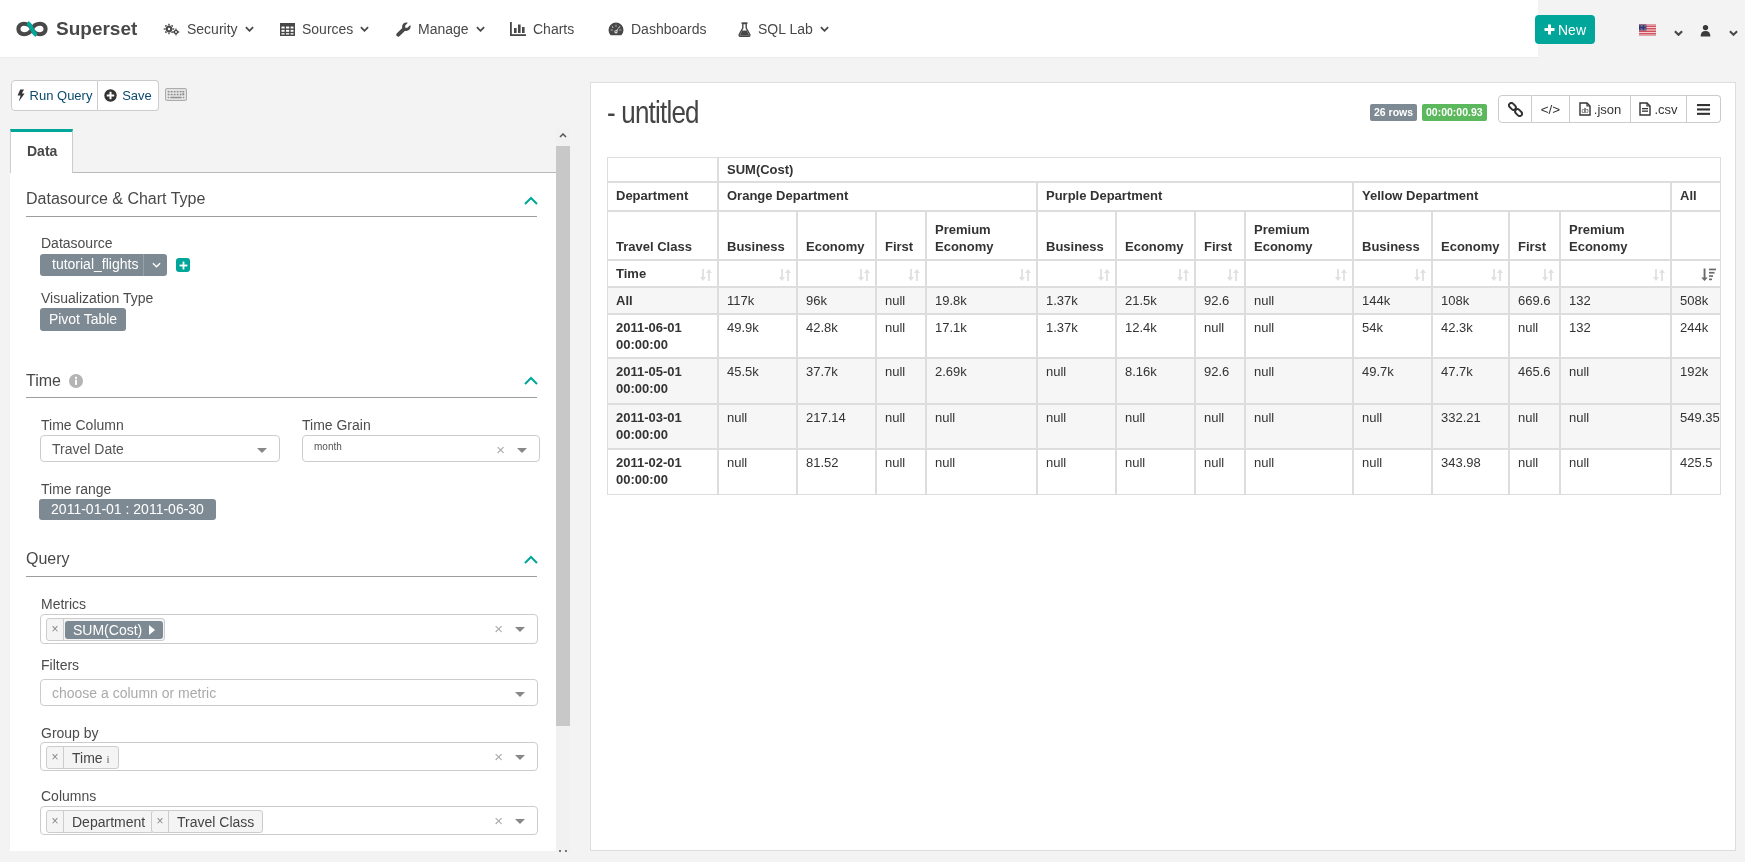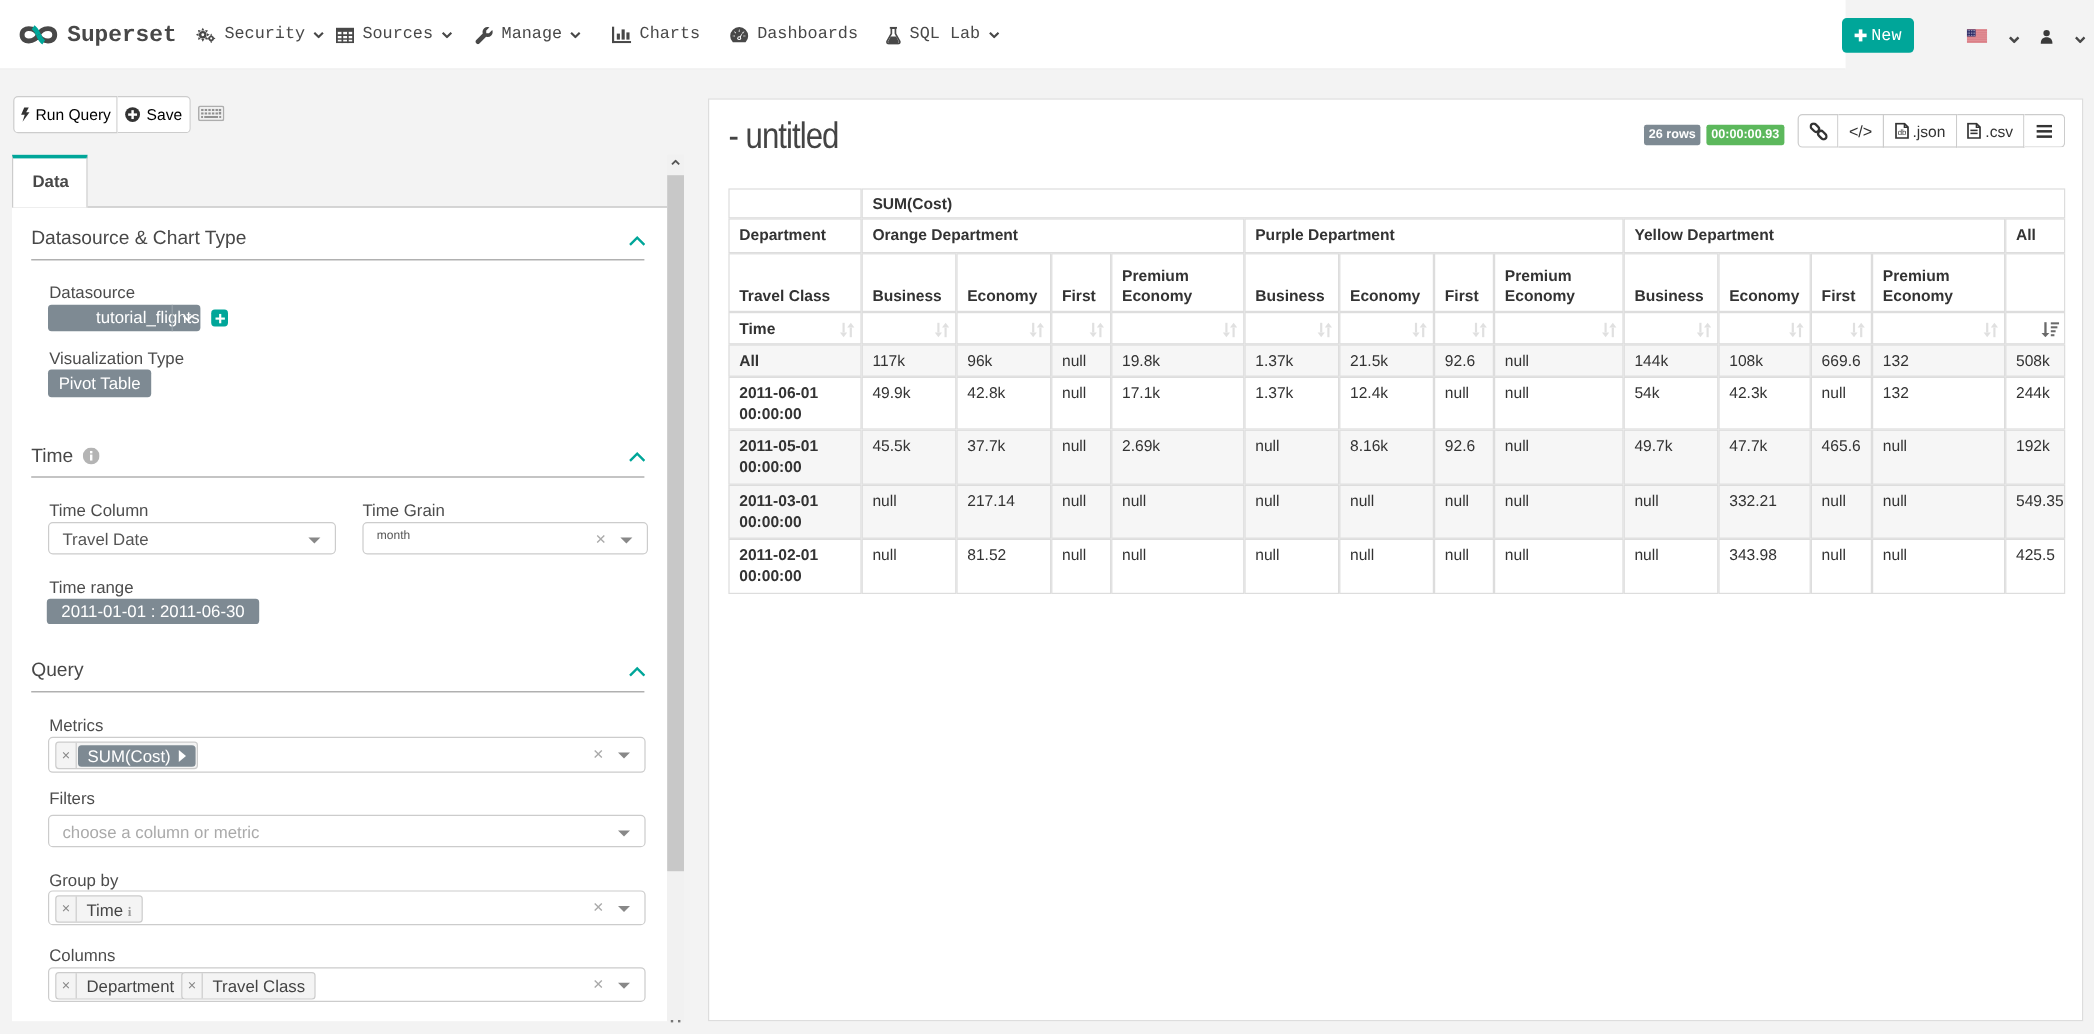"Superset" #navbar { font-family: Liberation Mono, monospace -> none }
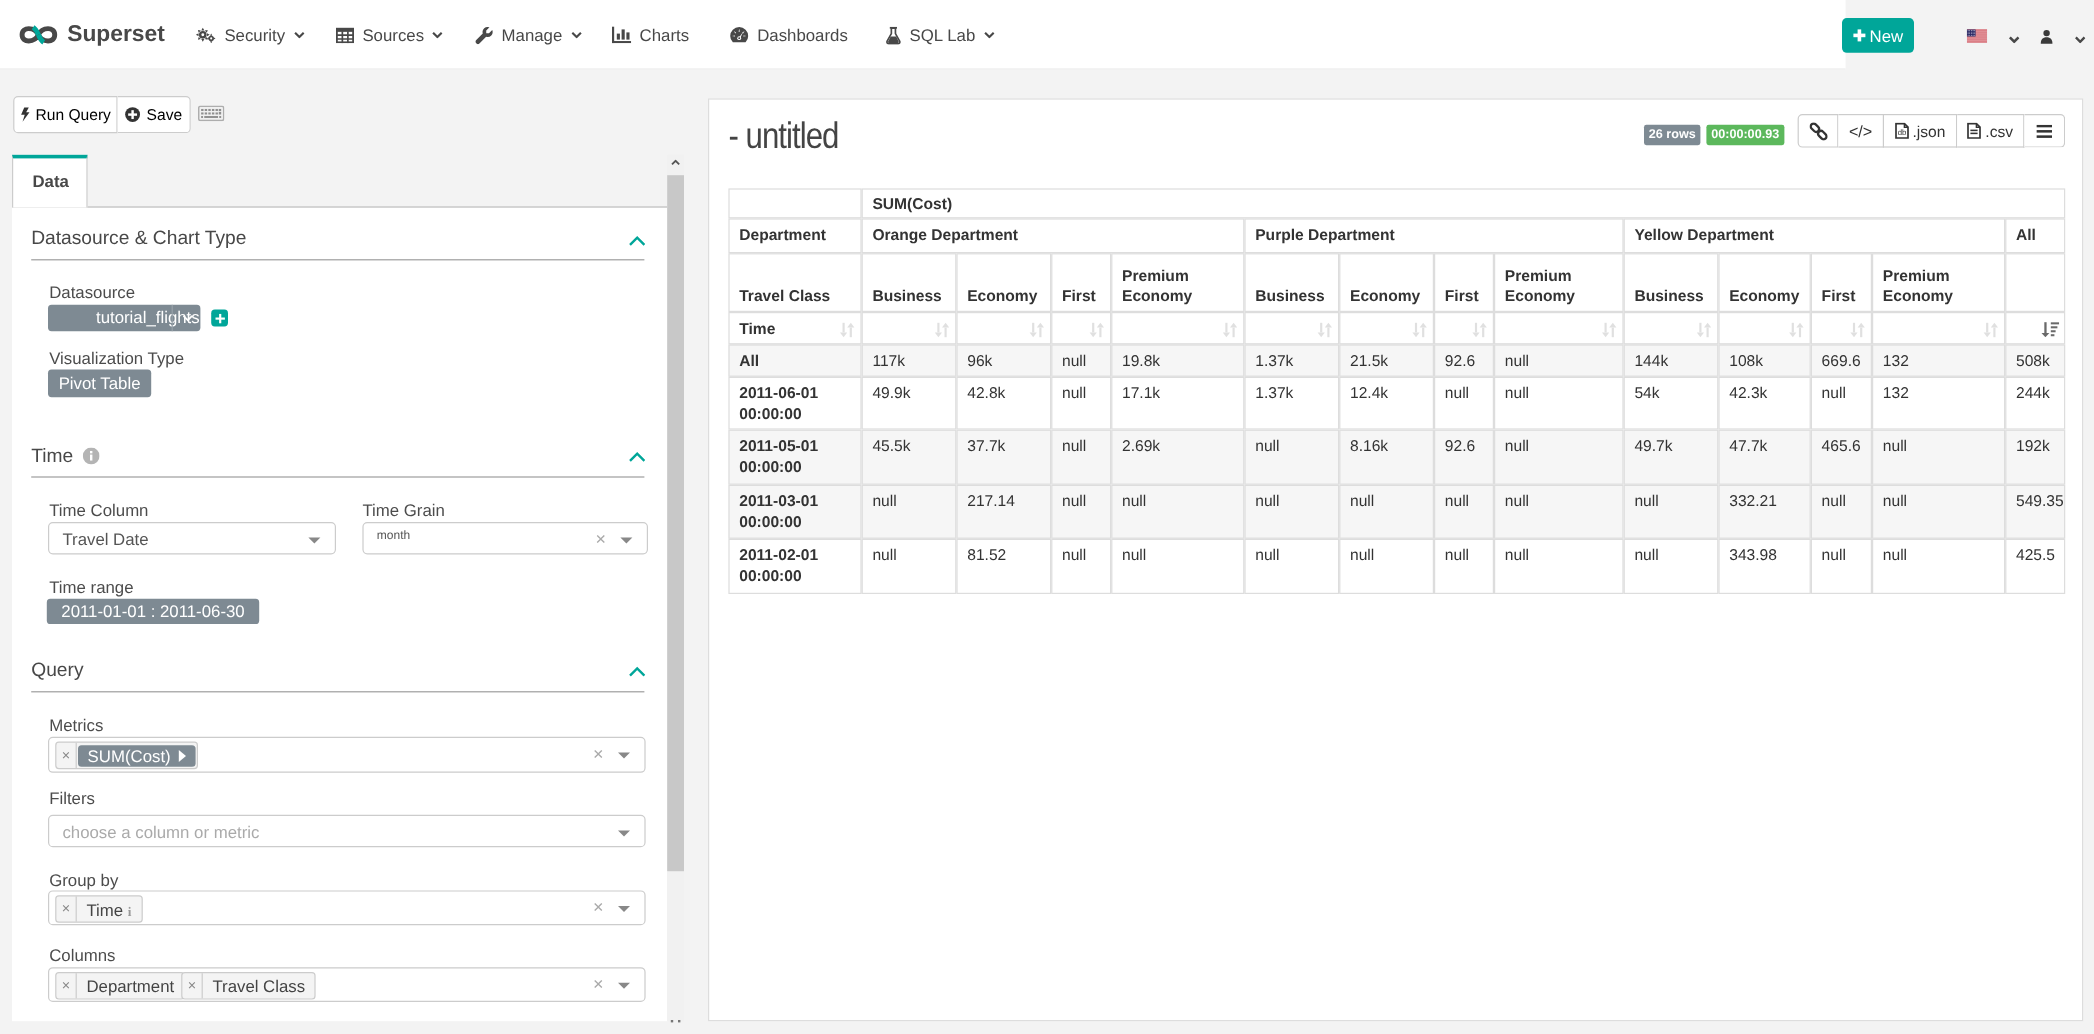"Run Query" .btnw { color: #000000 -> #0c4a6e }
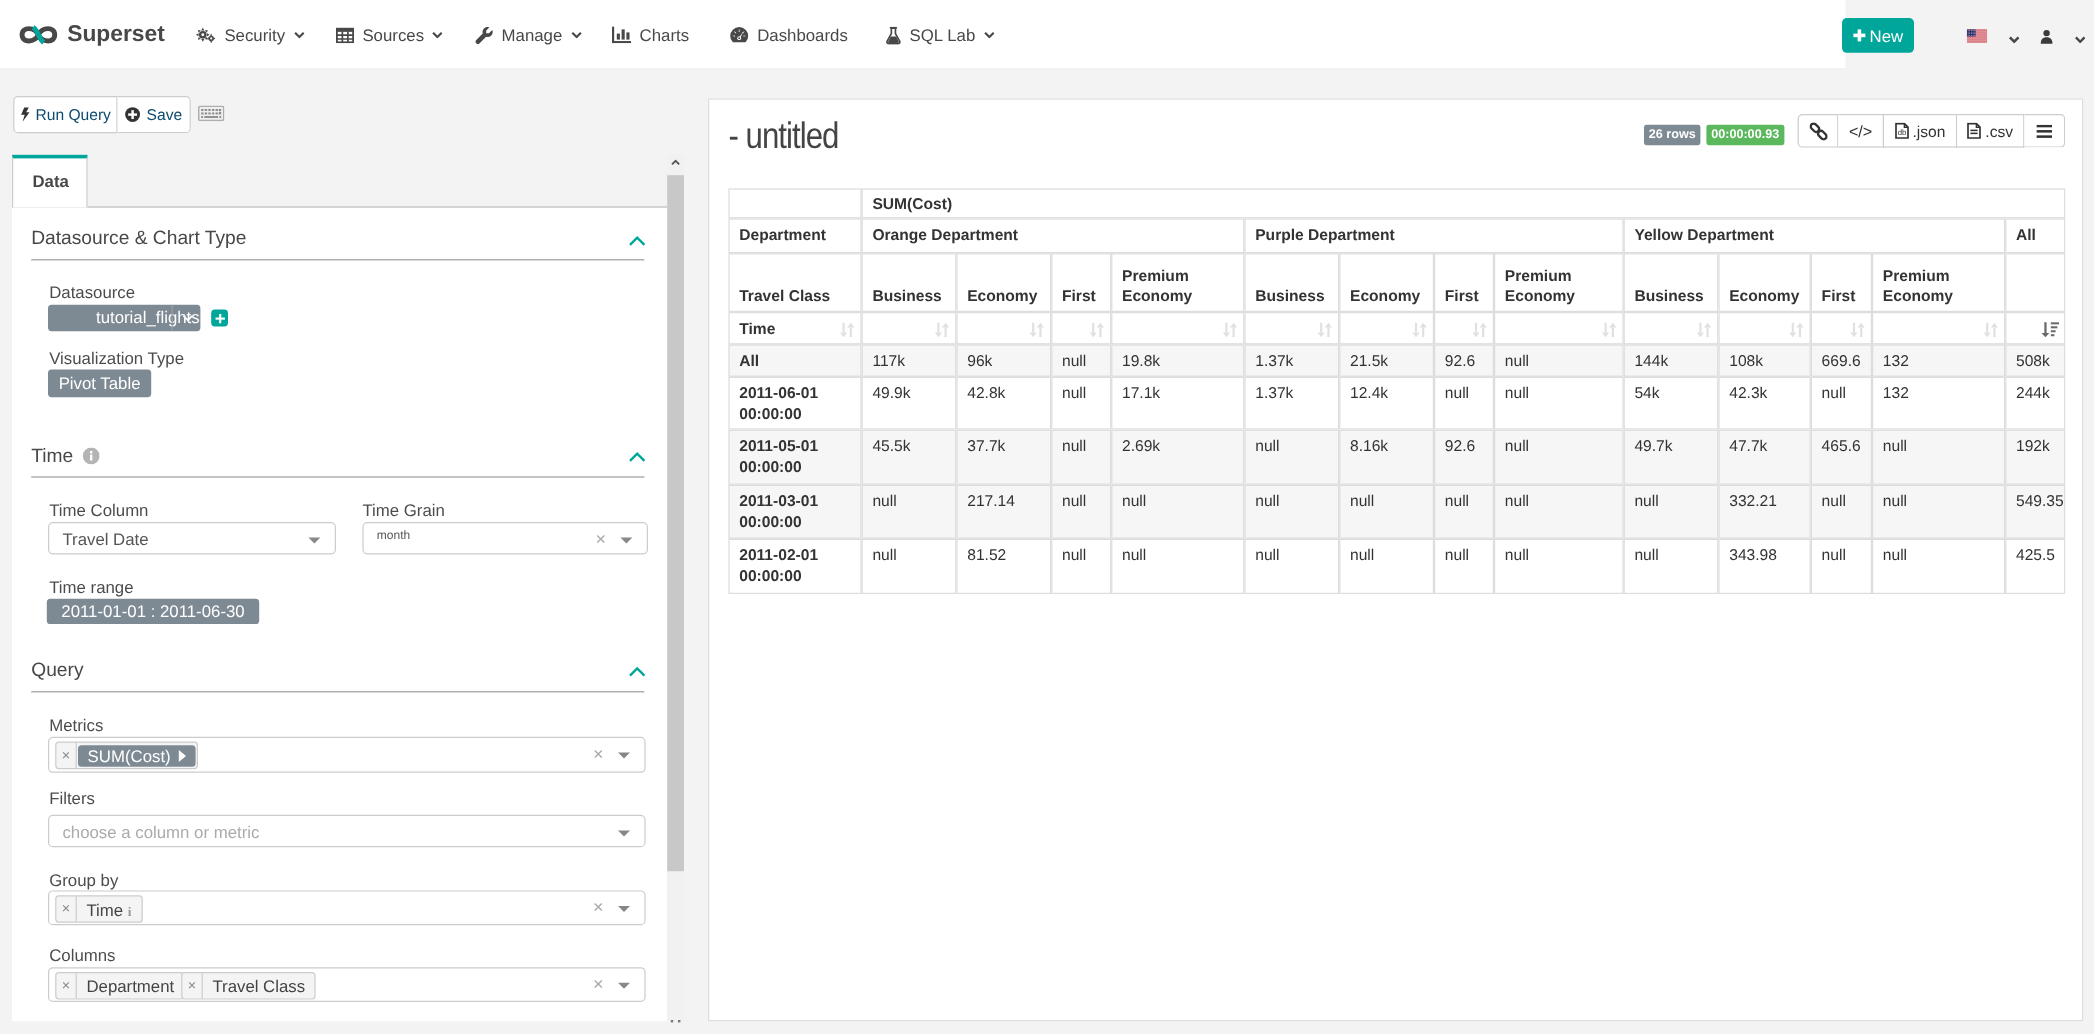"tutorial_flights" span { margin-left: 28px -> none }
